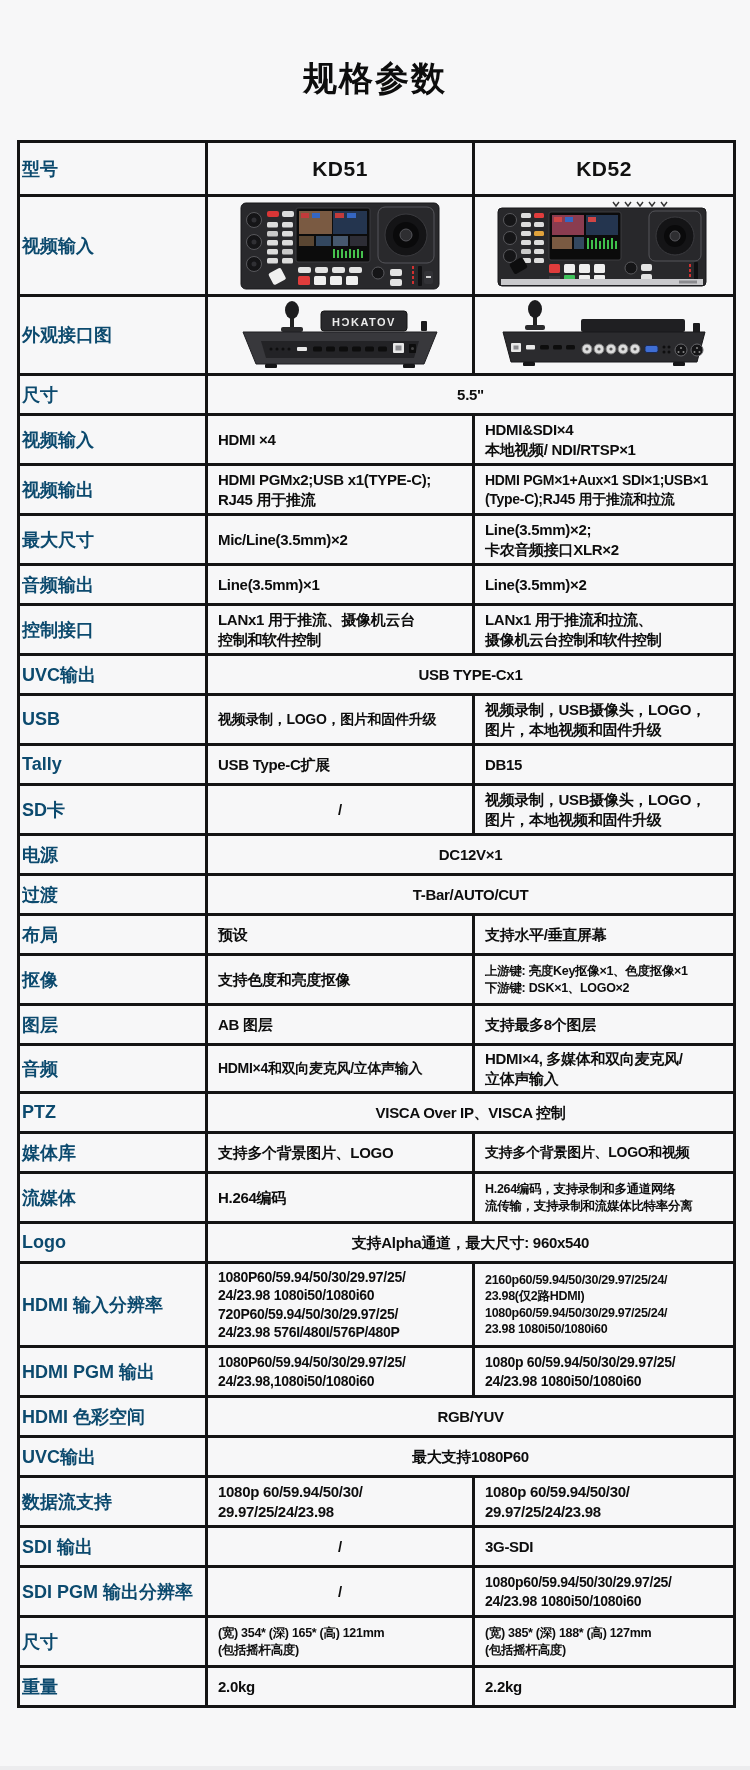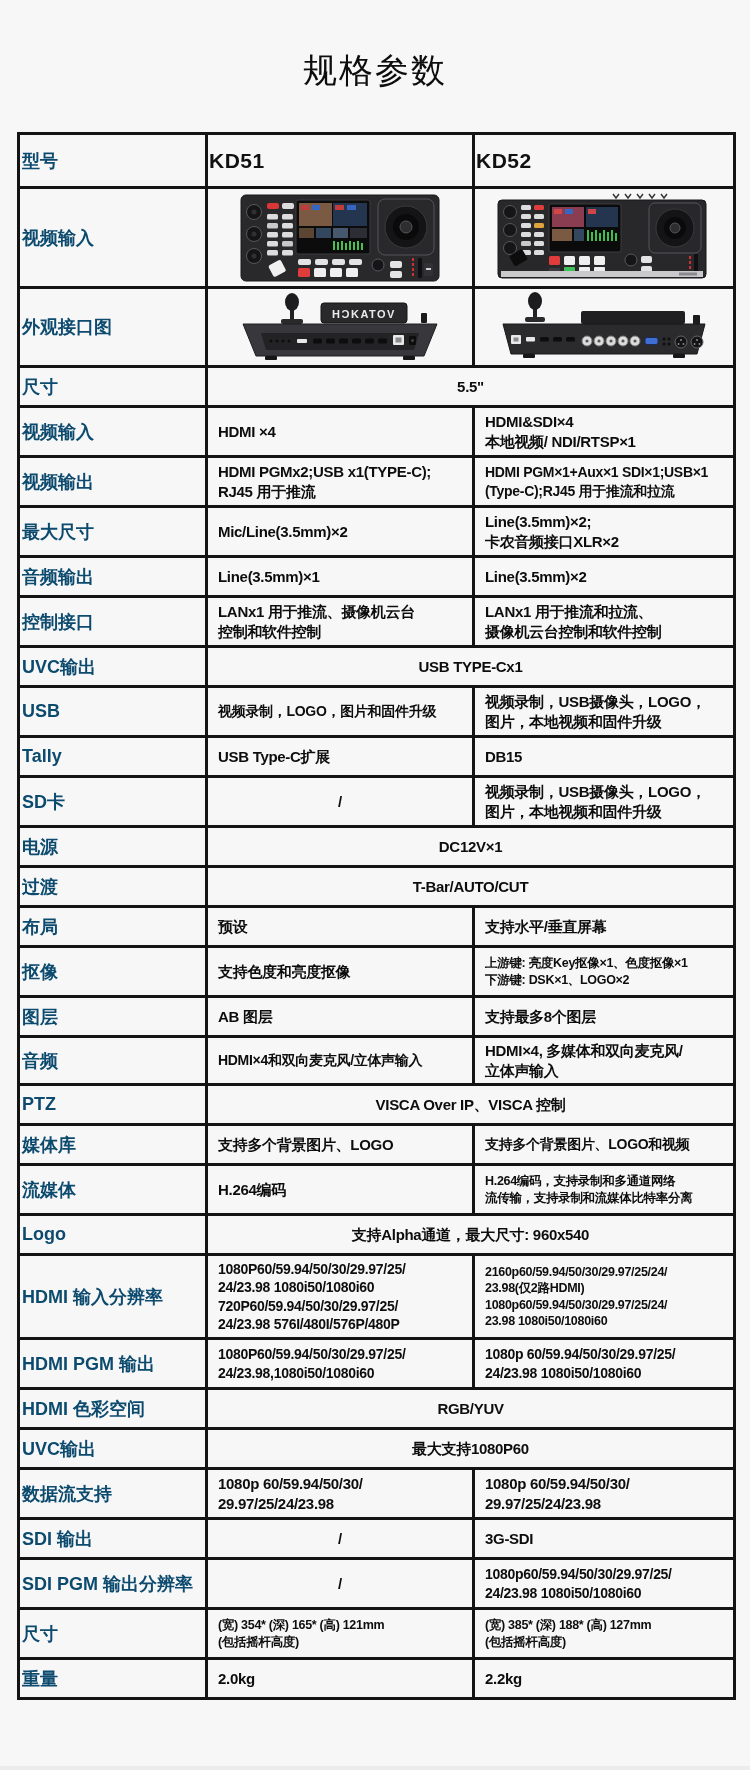"规格参数" .page-title { font-weight: 400 -> 700; margin: 4px -> 12px }
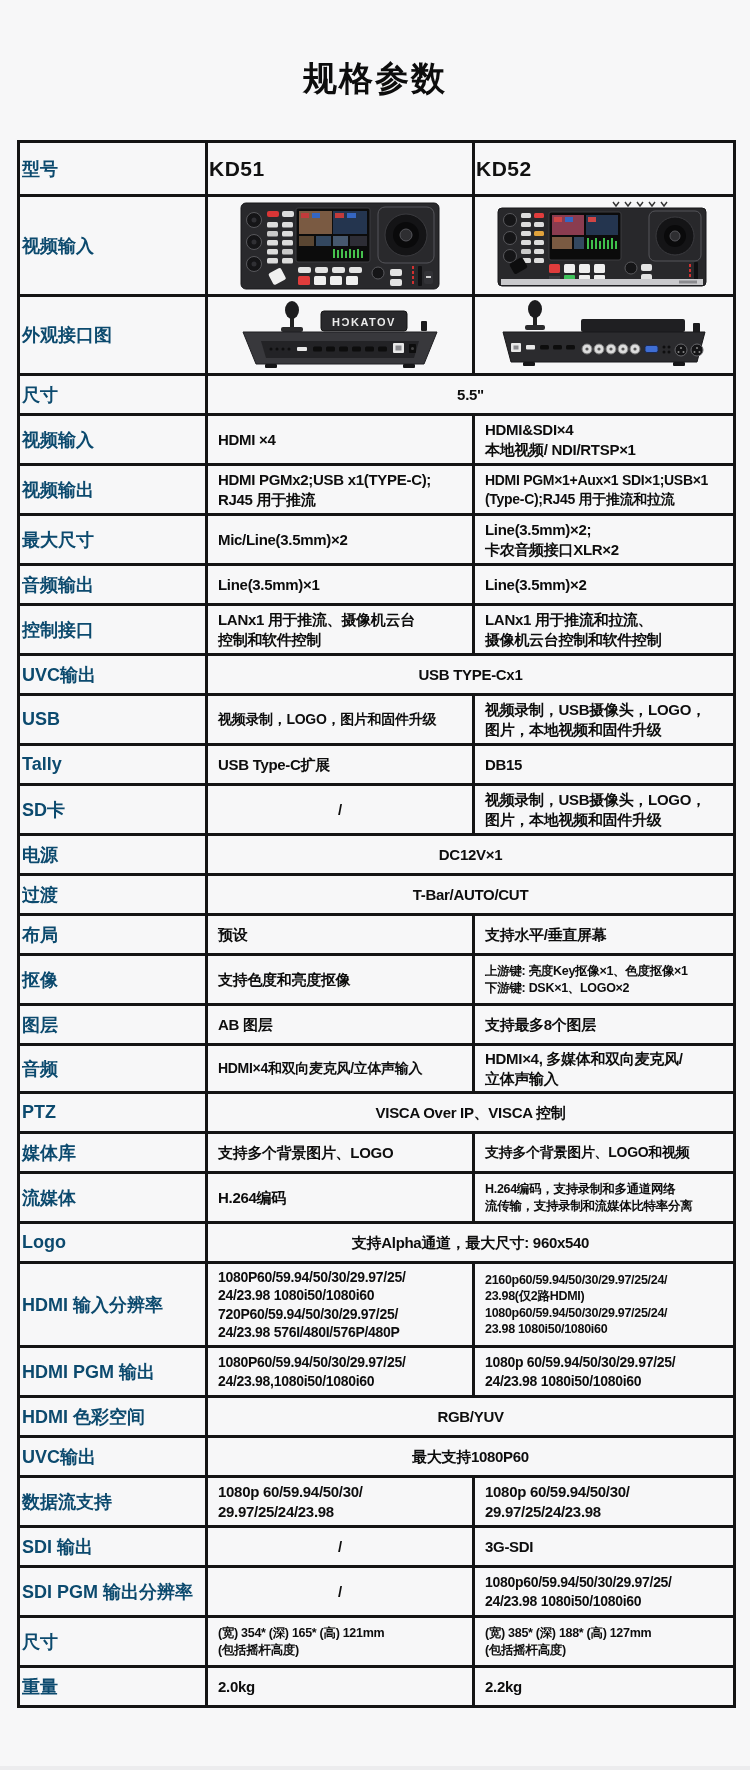"KD51" .hdr { text-align: left -> center }
